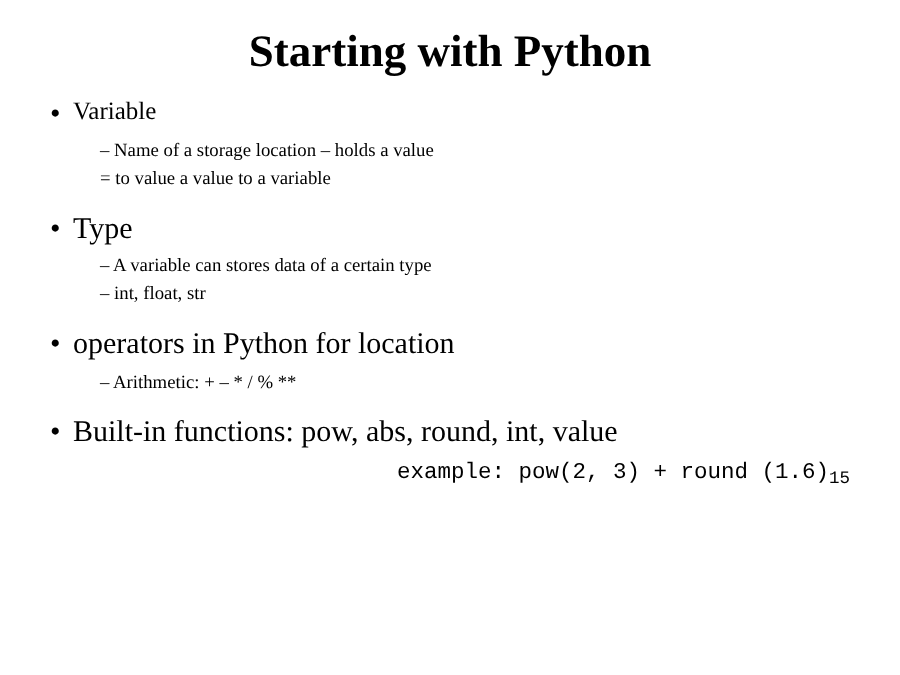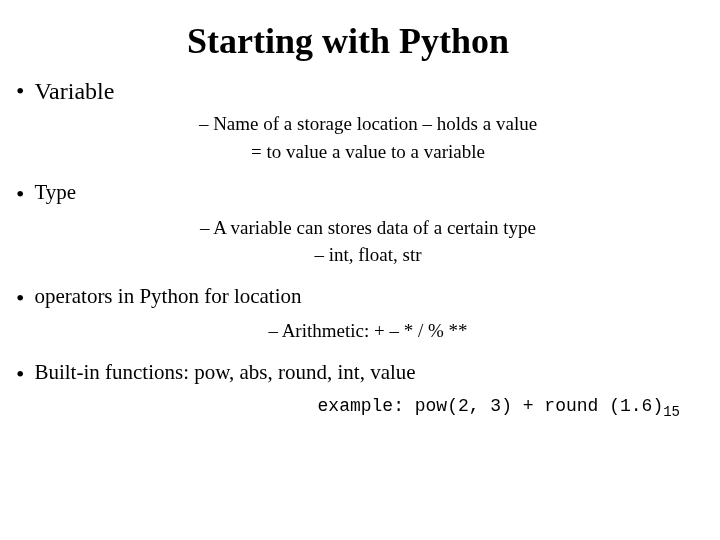"Starting with Python" .slide { padding: 20px 40px 20px 16px -> 20px 40px 20px 40px }
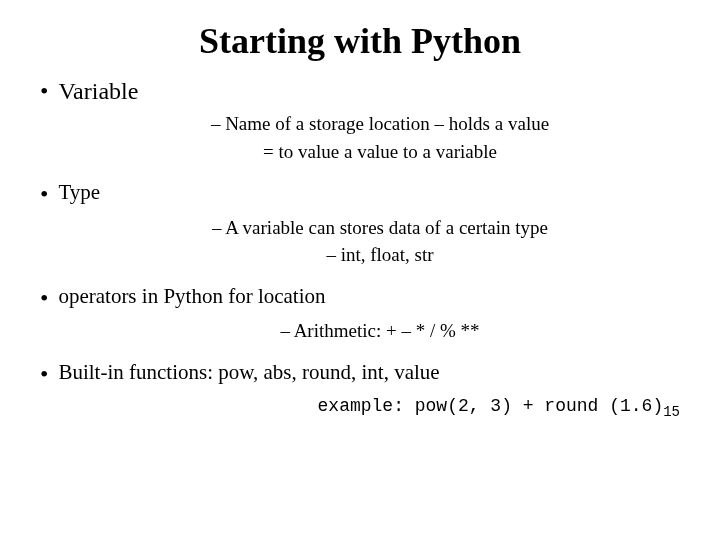"Variable" .bullet-label { font-size: 24px -> 20px }
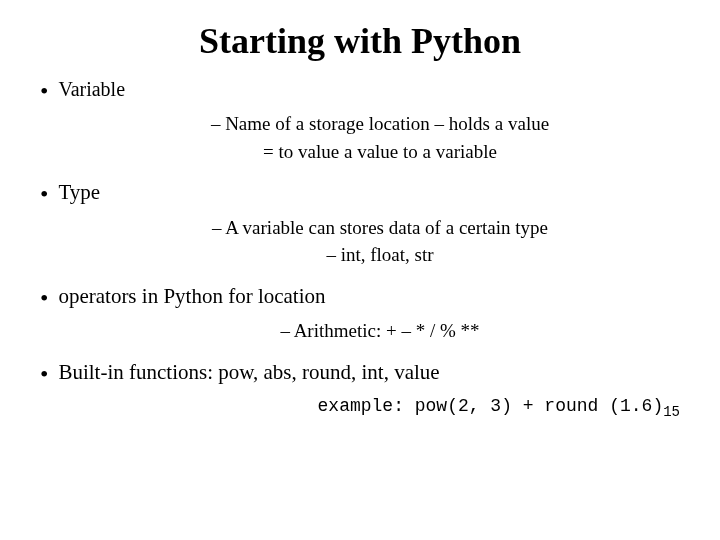"– Name of a storage" .sub-item { font-size: 19px -> 15px; text-align: center -> none }
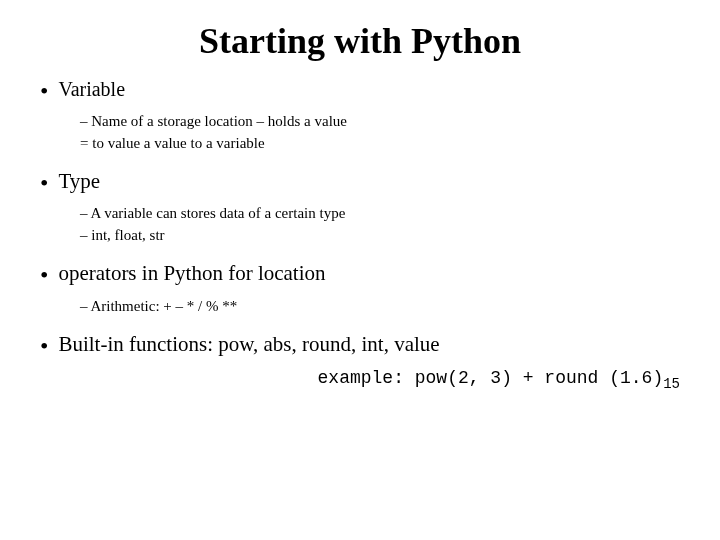"Type" .bullet-label.large { font-size: 21px -> 24px }
